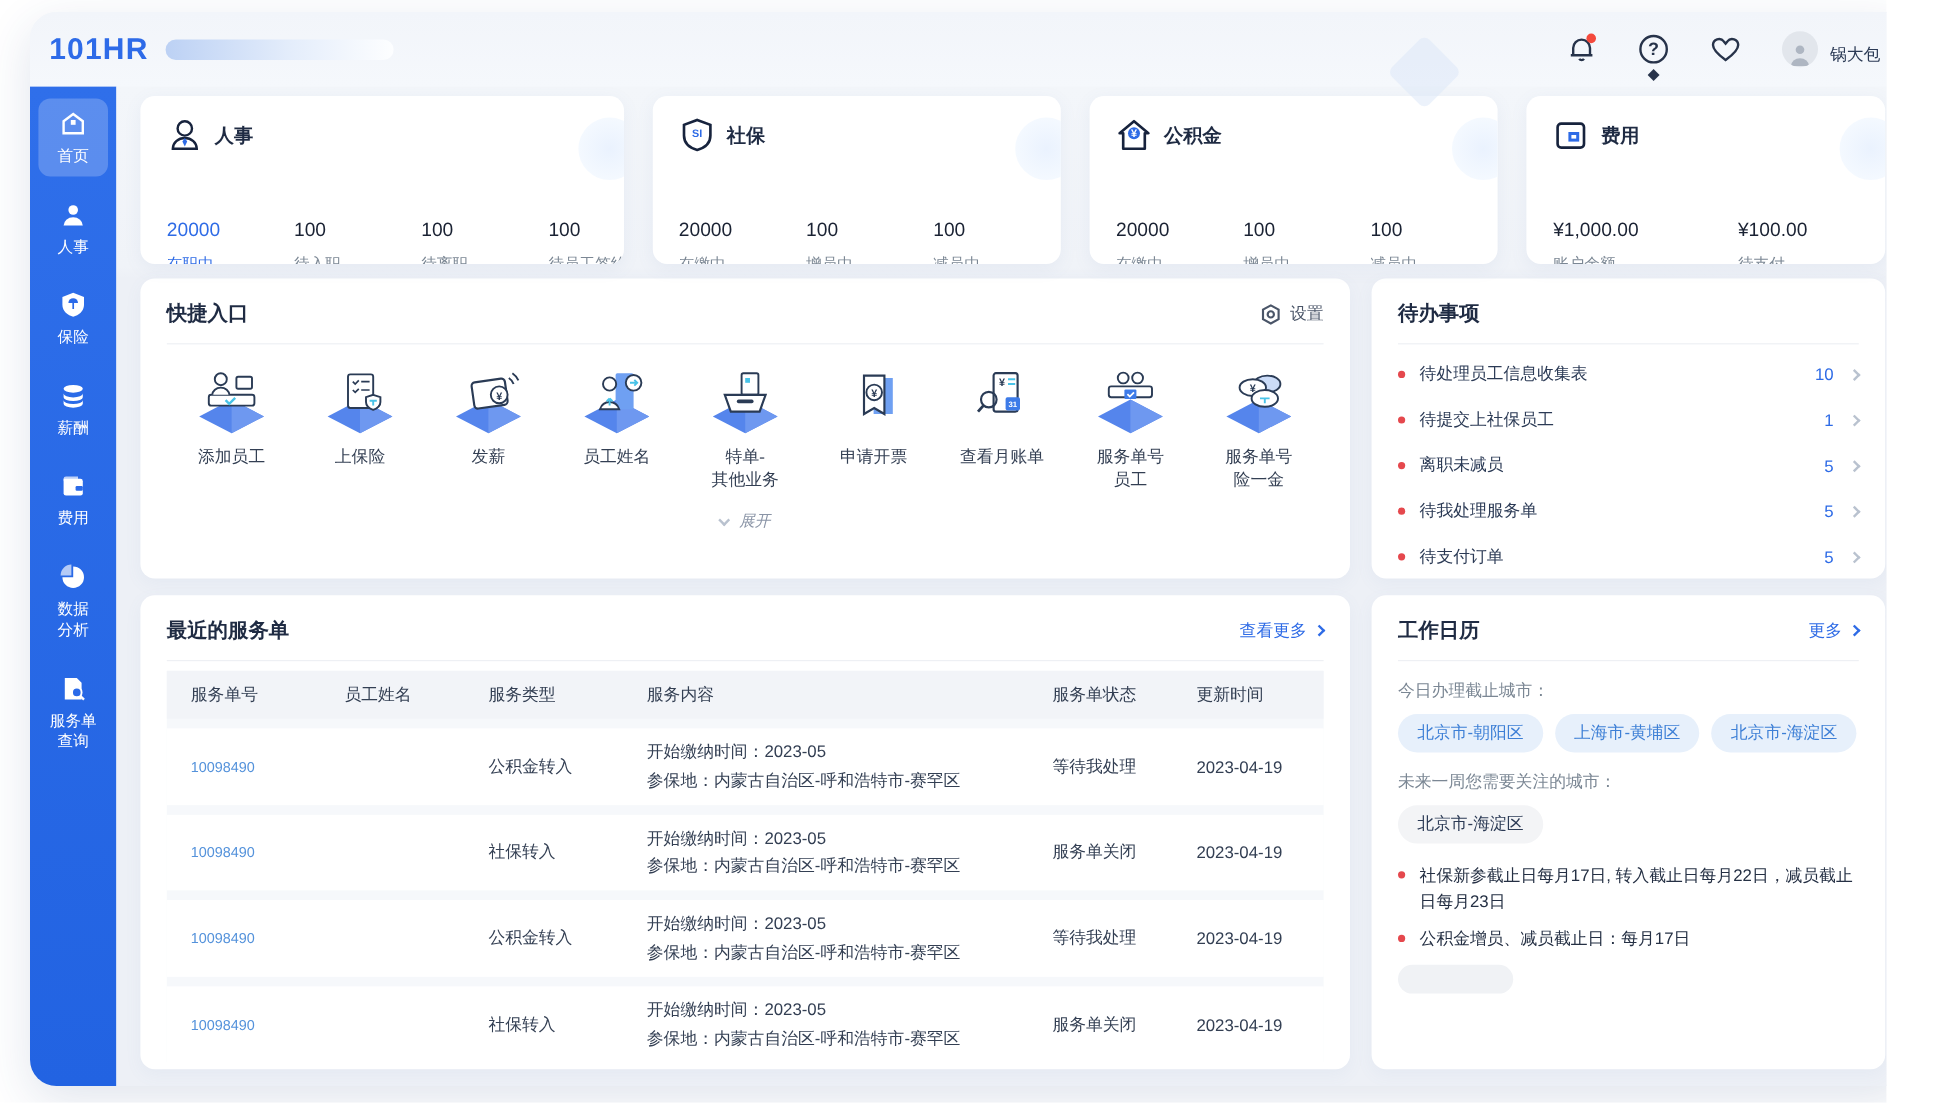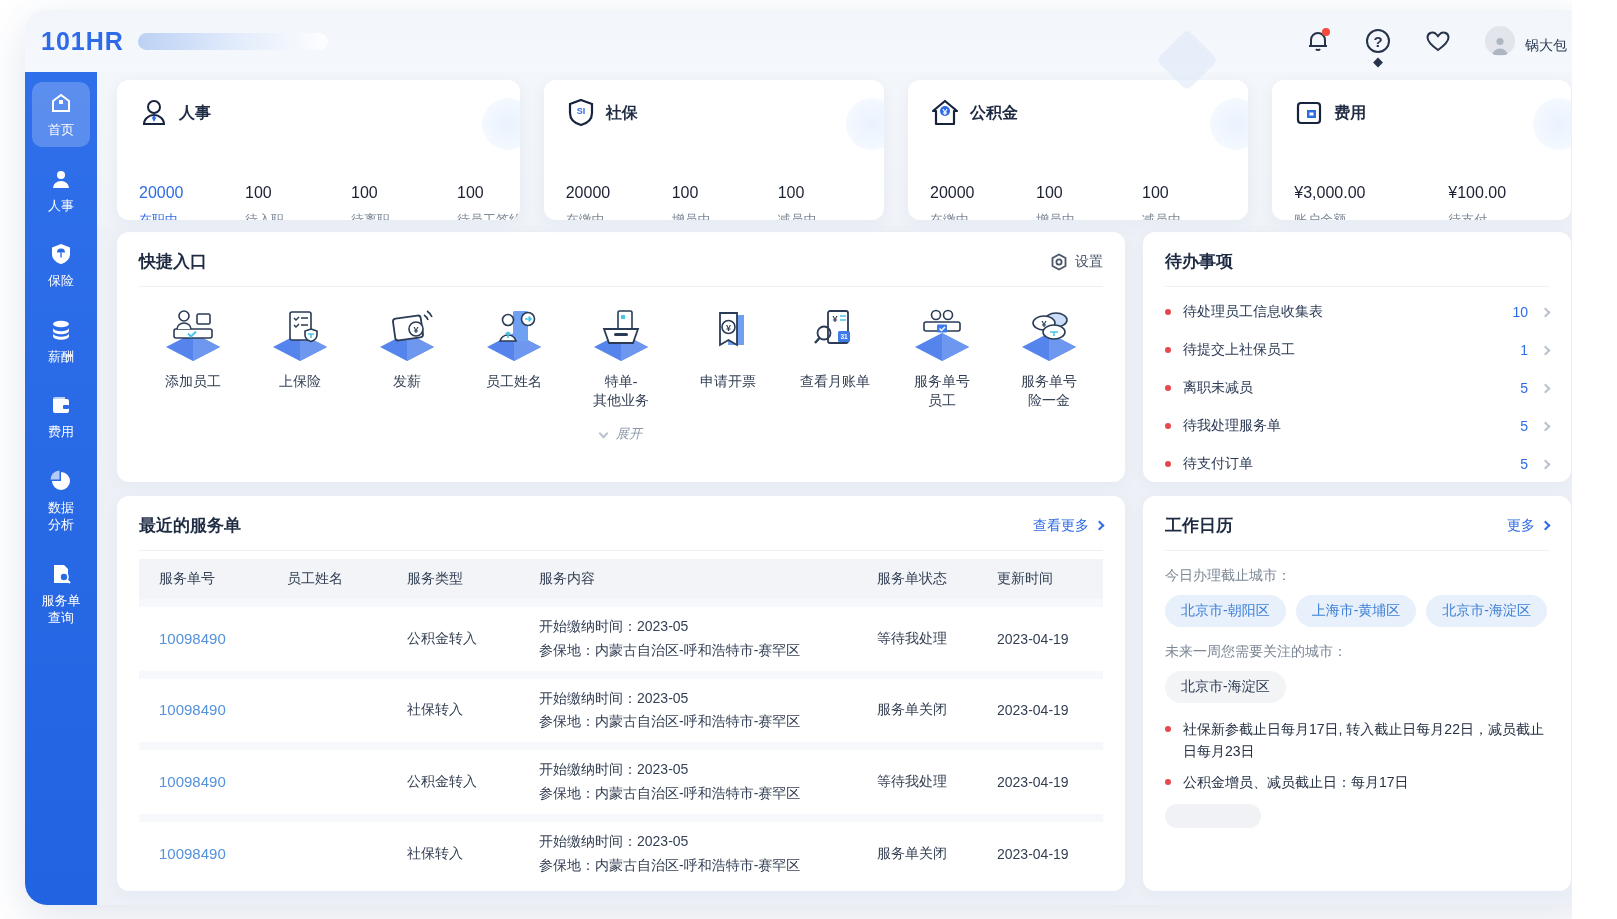"¥3,000.00" div.sc-val { text: ¥3,000.00 -> ¥1,000.00 }
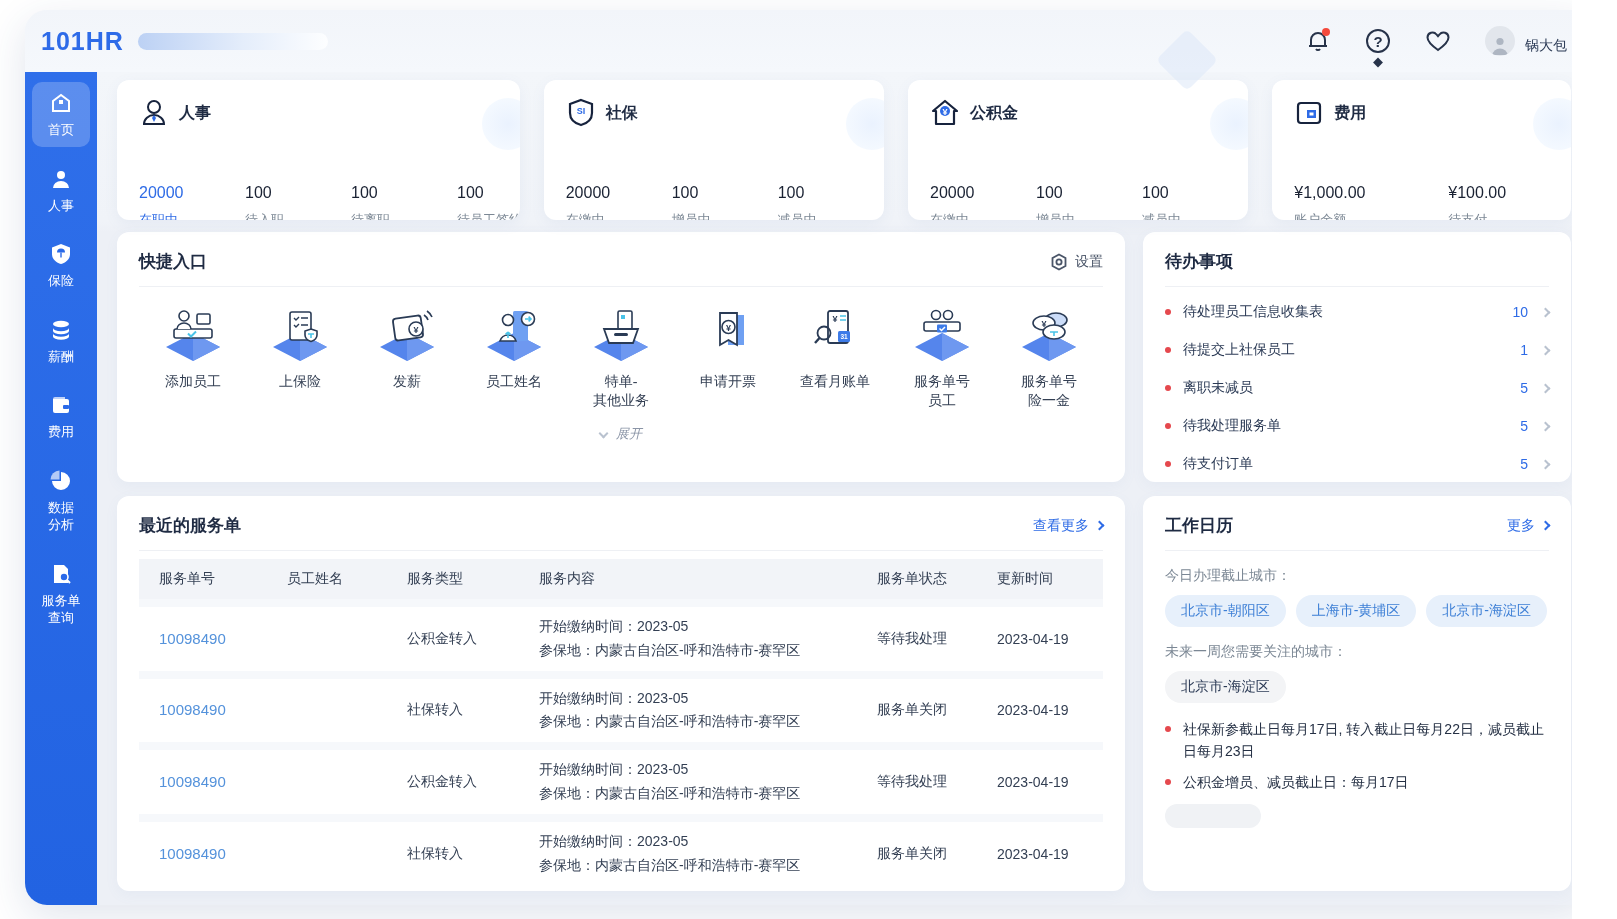"10098490" .order-no { font-size: 15px -> 12px }
